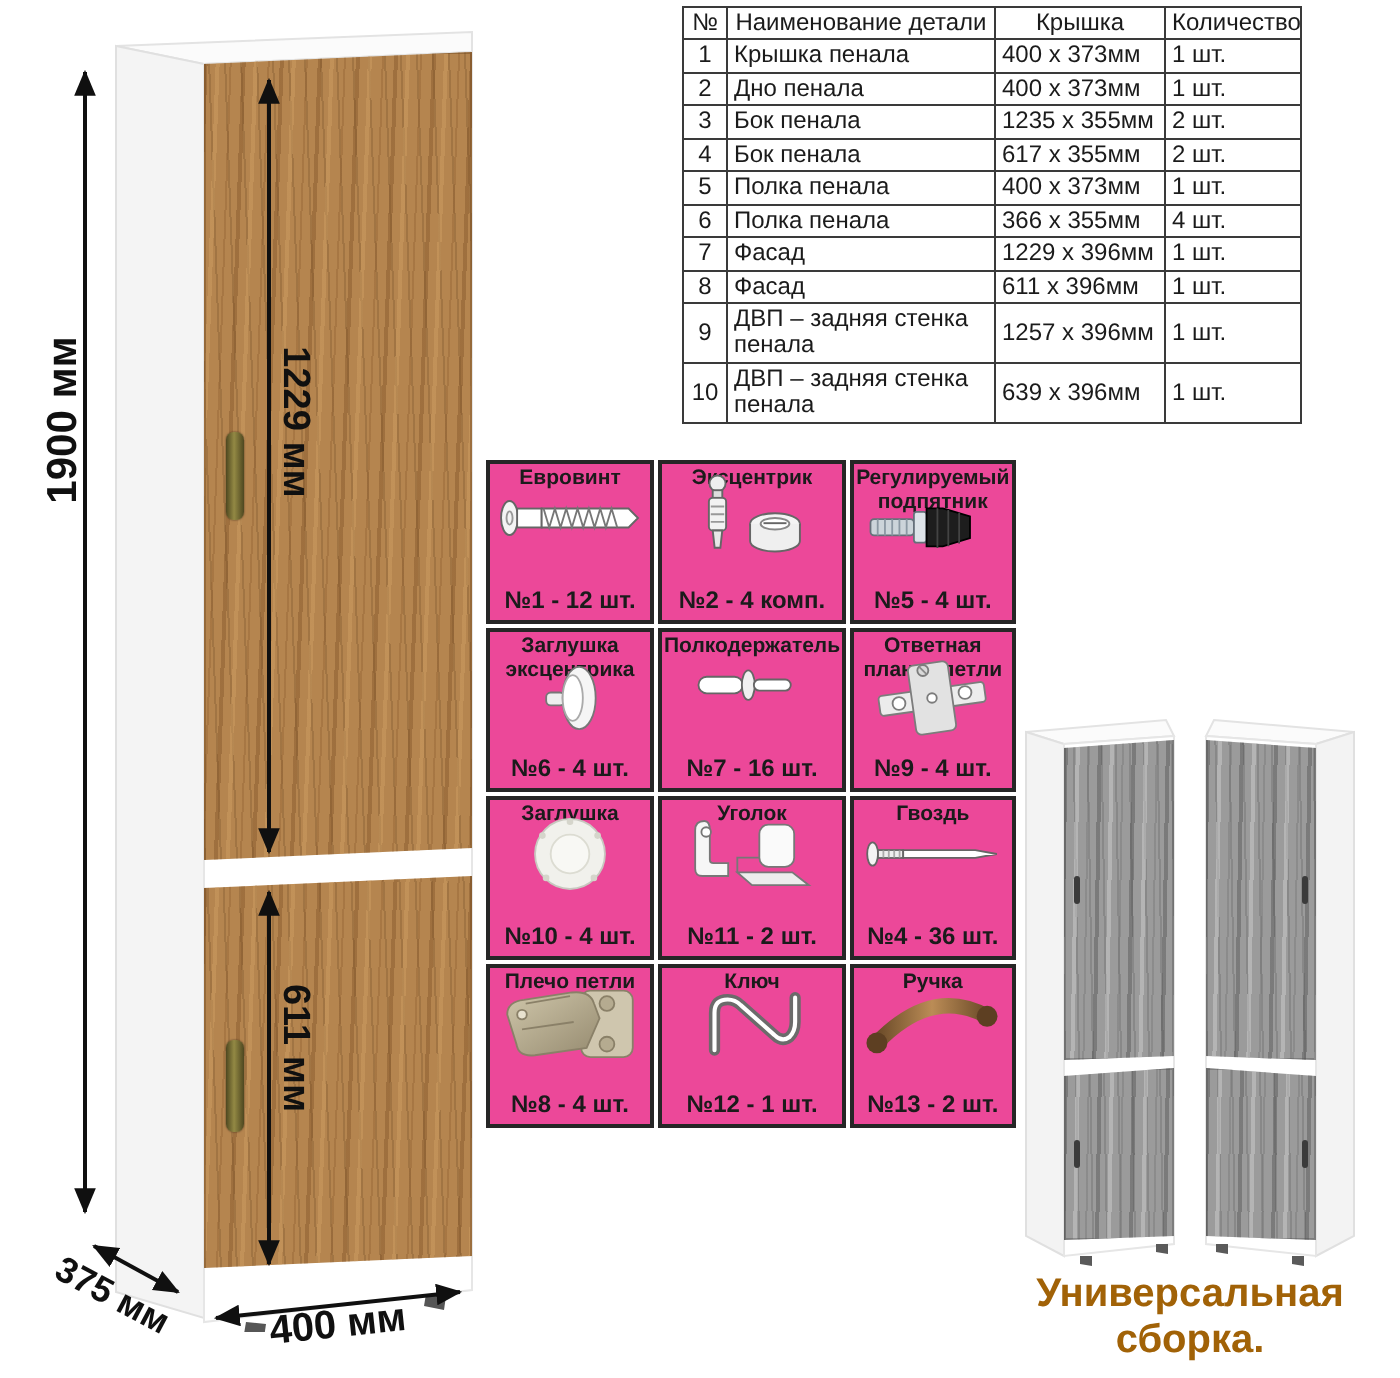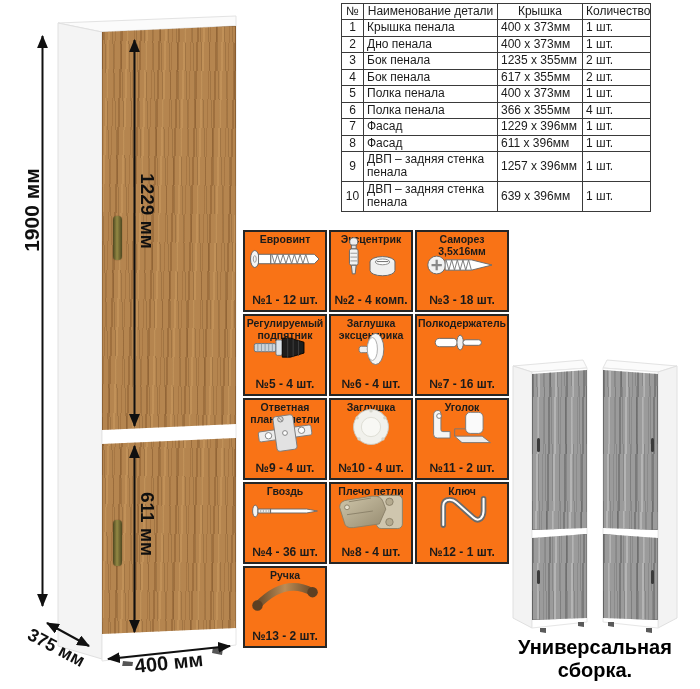"Евровинт" .hw-cell { background: #f97316 -> #ec4899 }
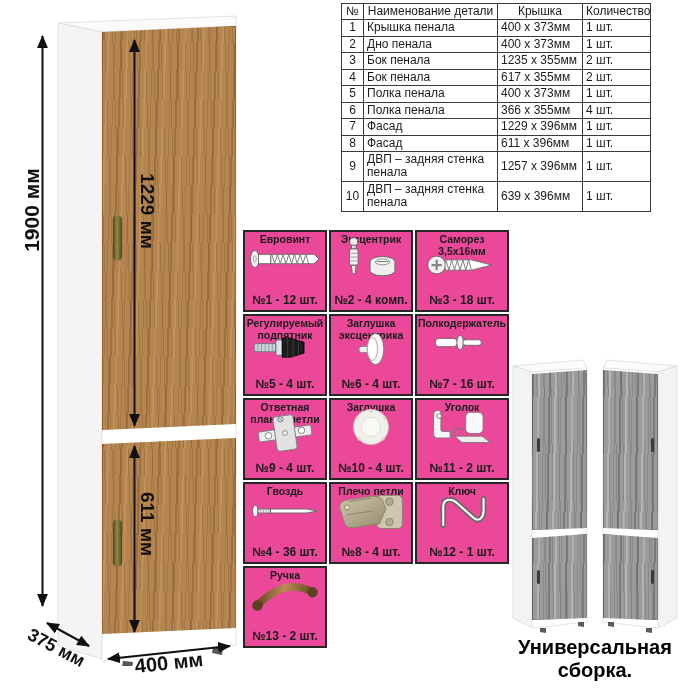"Саморез" div.hw-cell { html: <div> <div>Саморез</div> <div>3,5х16мм</div> <div> <svg> <circle></circle> <path></path> <path></path> <path></path> </svg> </div> <div>№3 - 18 шт.</div> </div> -> none }
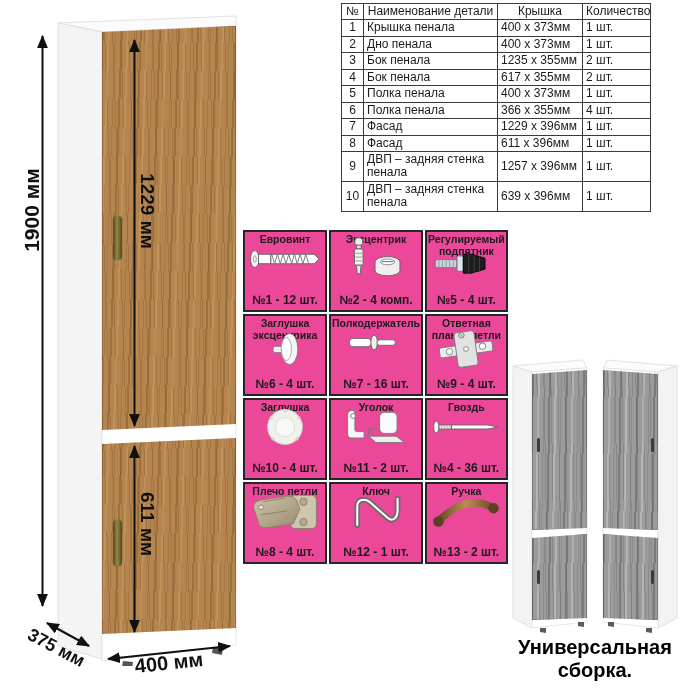"Универсальная сборка." .uni-caption { color: #000000 -> #a16207 }
